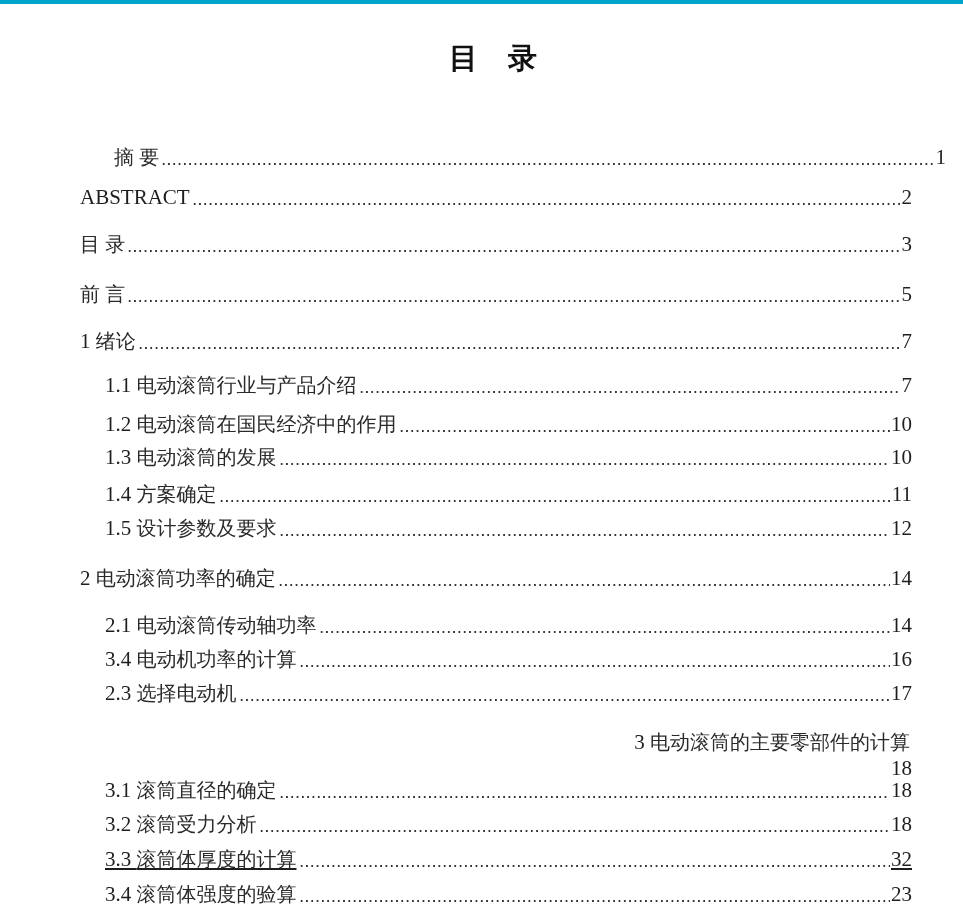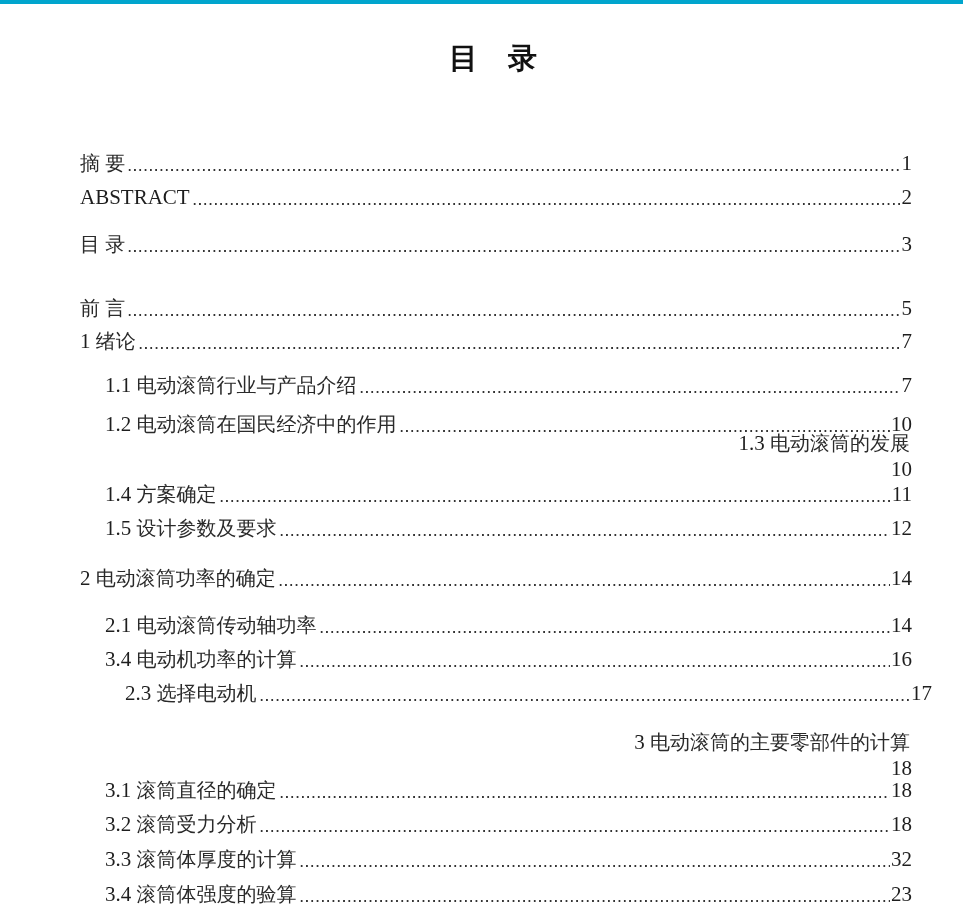"摘 要" div.toc-row { margin-left: none -> 34px; top: 150px -> 144px }
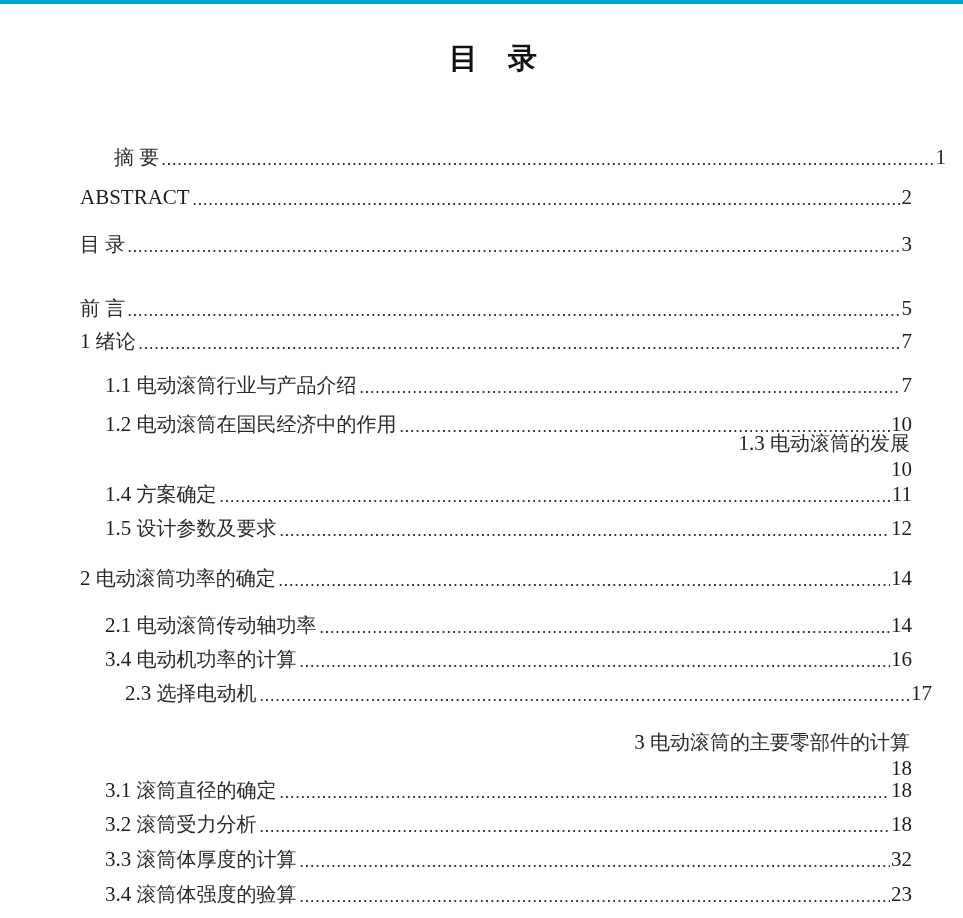"前 言" div.toc-row { top: 295px -> 281px }
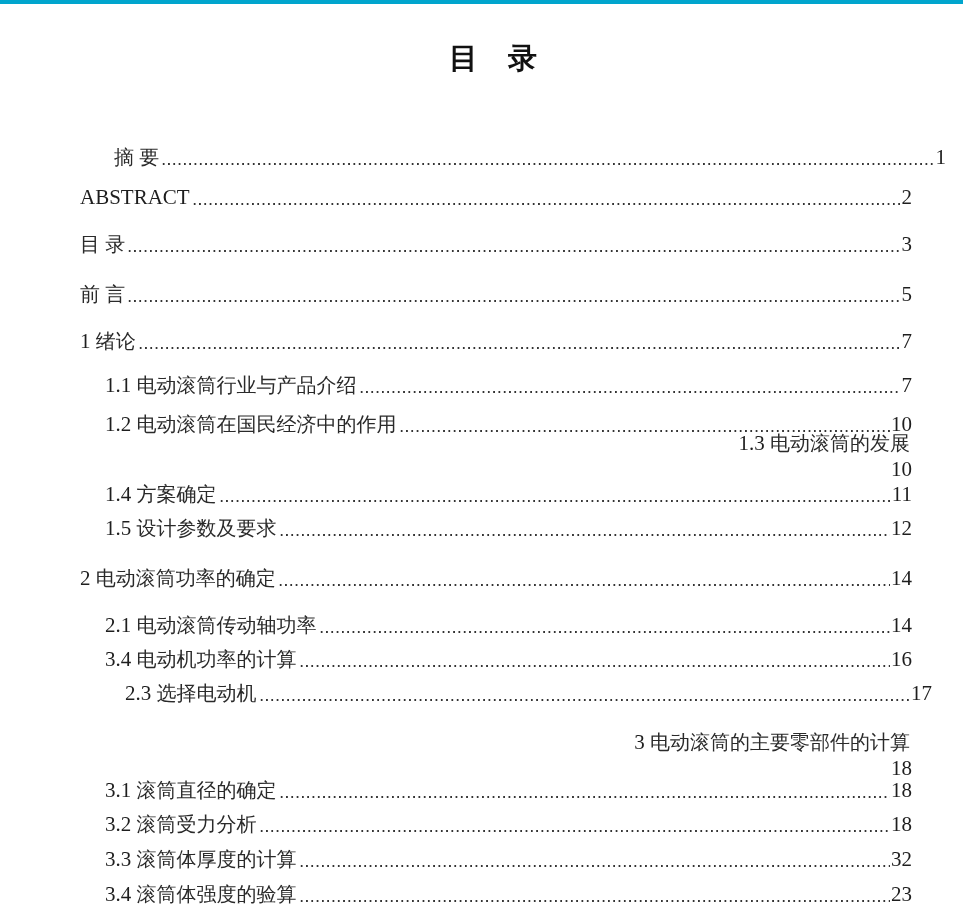"1.3 电动滚筒的发展" div.toc-row { flex-direction: column -> none; top: 430px -> 444px }
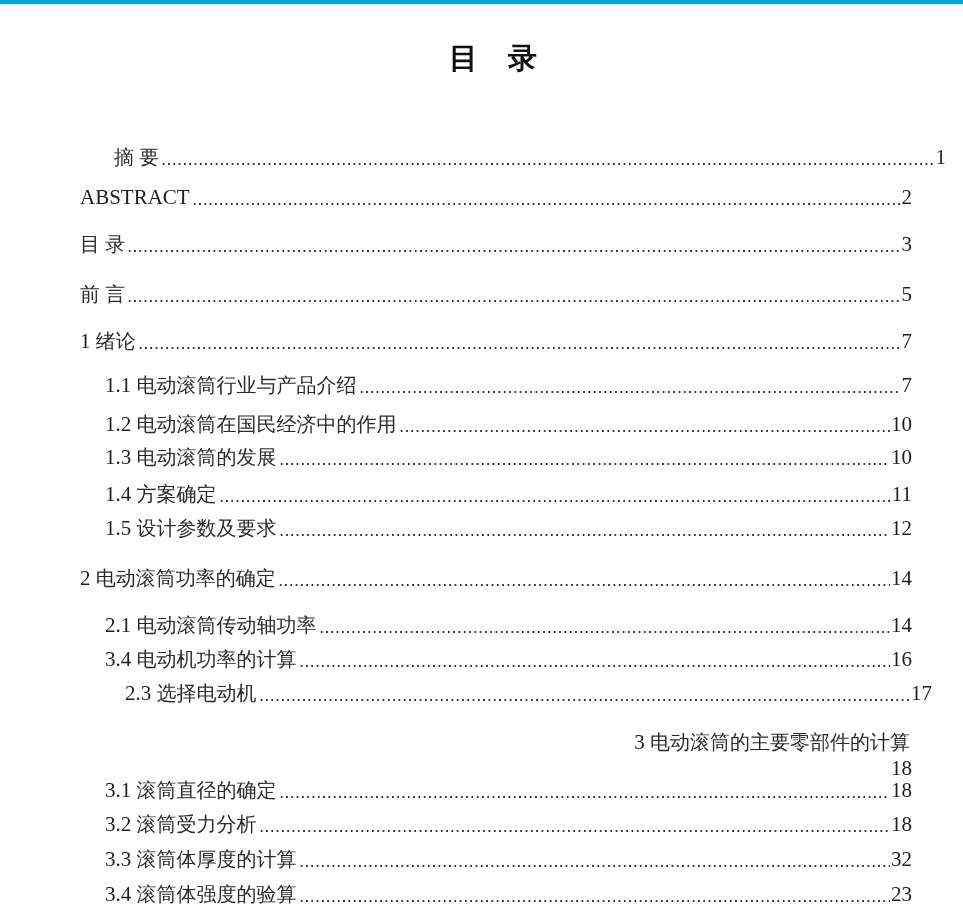"2.3 选择电动机" div.toc-row { margin-left: 20px -> none }
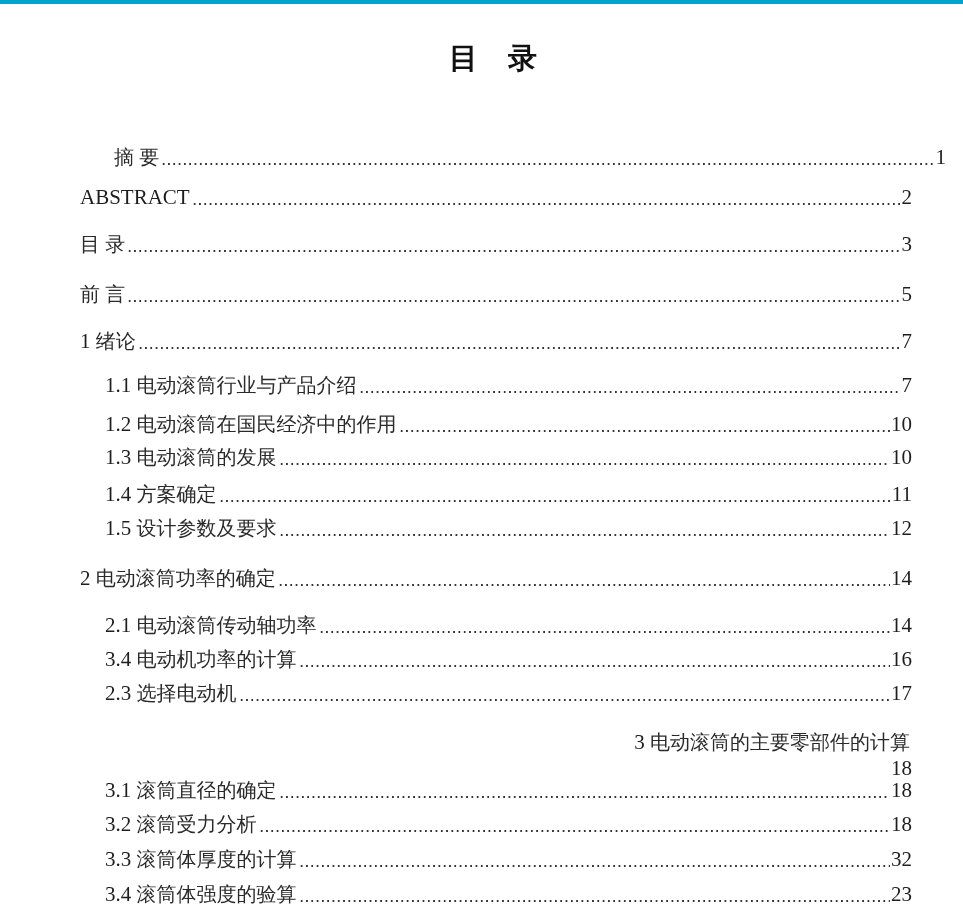"3.3 滚筒体厚度的计算" div.toc-row { text-decoration: none -> underline }
